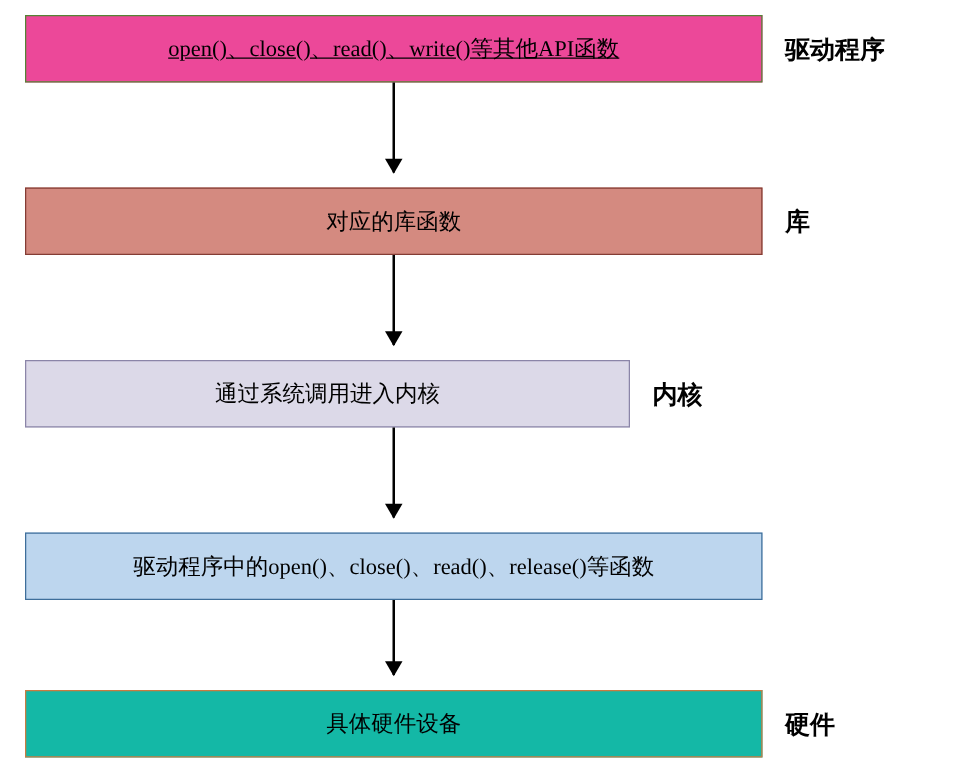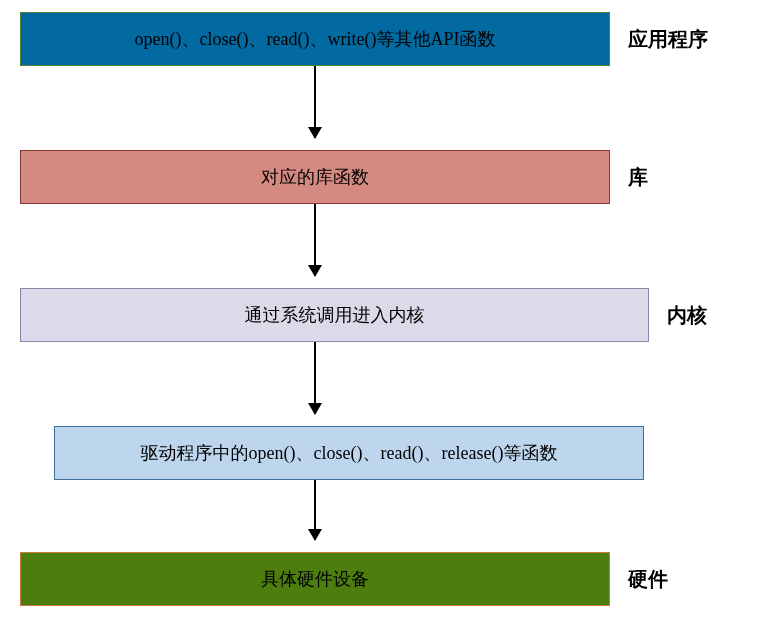"open()、close()、read()、write()等其他API函数" .box-1 { background: #0369a1 -> #ec4899; text-decoration: none -> underline }
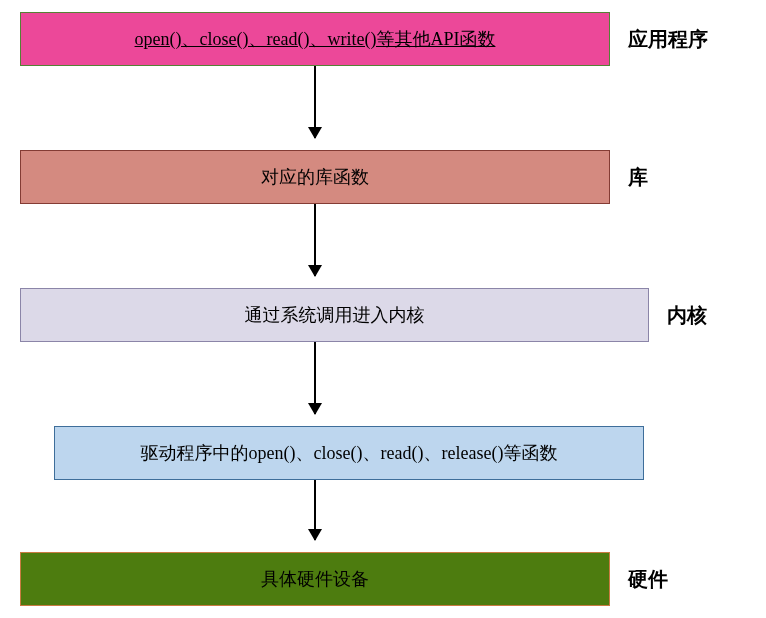"应用程序" div.label { text: 应用 -> 驱动 }
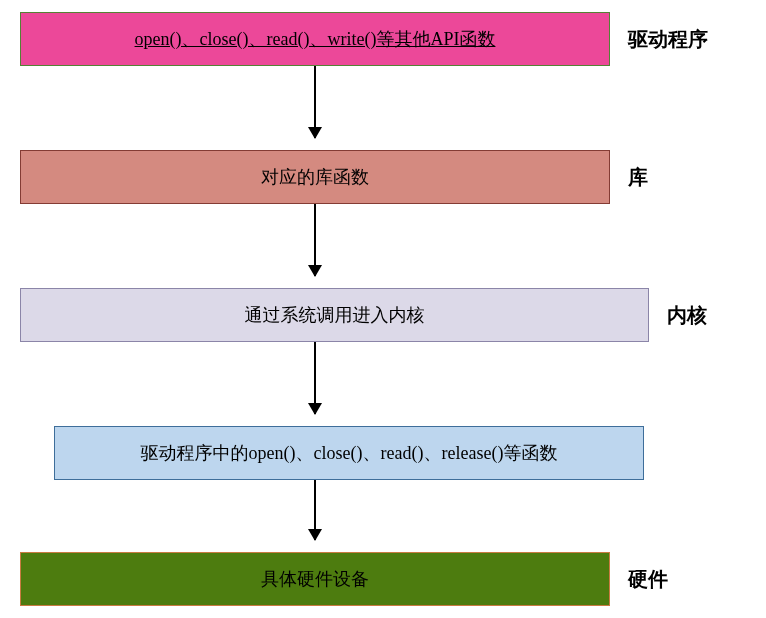"通过系统调用进入内核" div.box { width: 629px -> 484px }
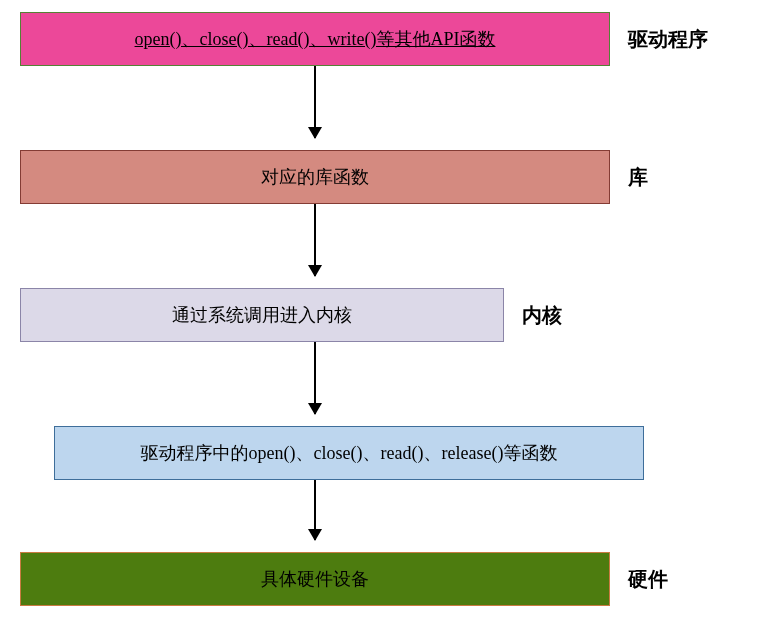"驱动程序中的open()、close()、read()、release()等函数" div.row { margin-left: 34px -> none }
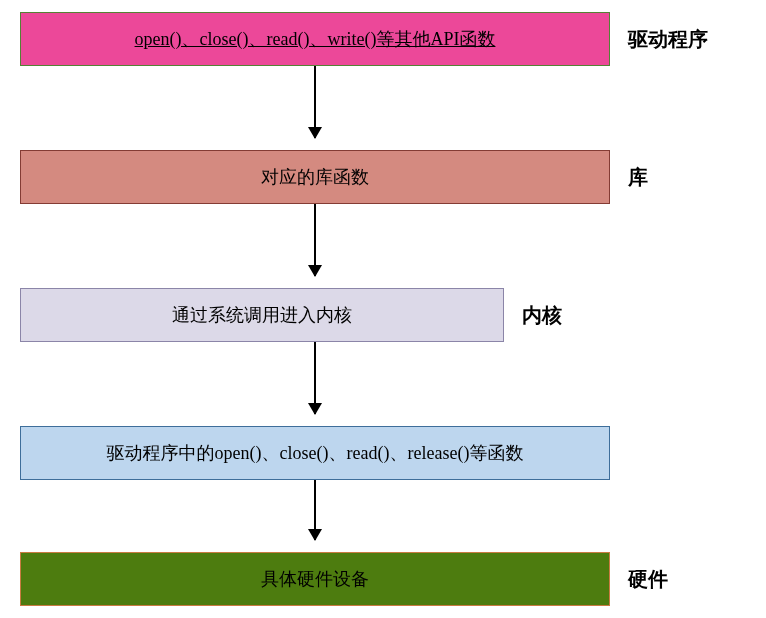"具体硬件设备" .box-5 { background: #4d7c0f -> #14b8a6 }
